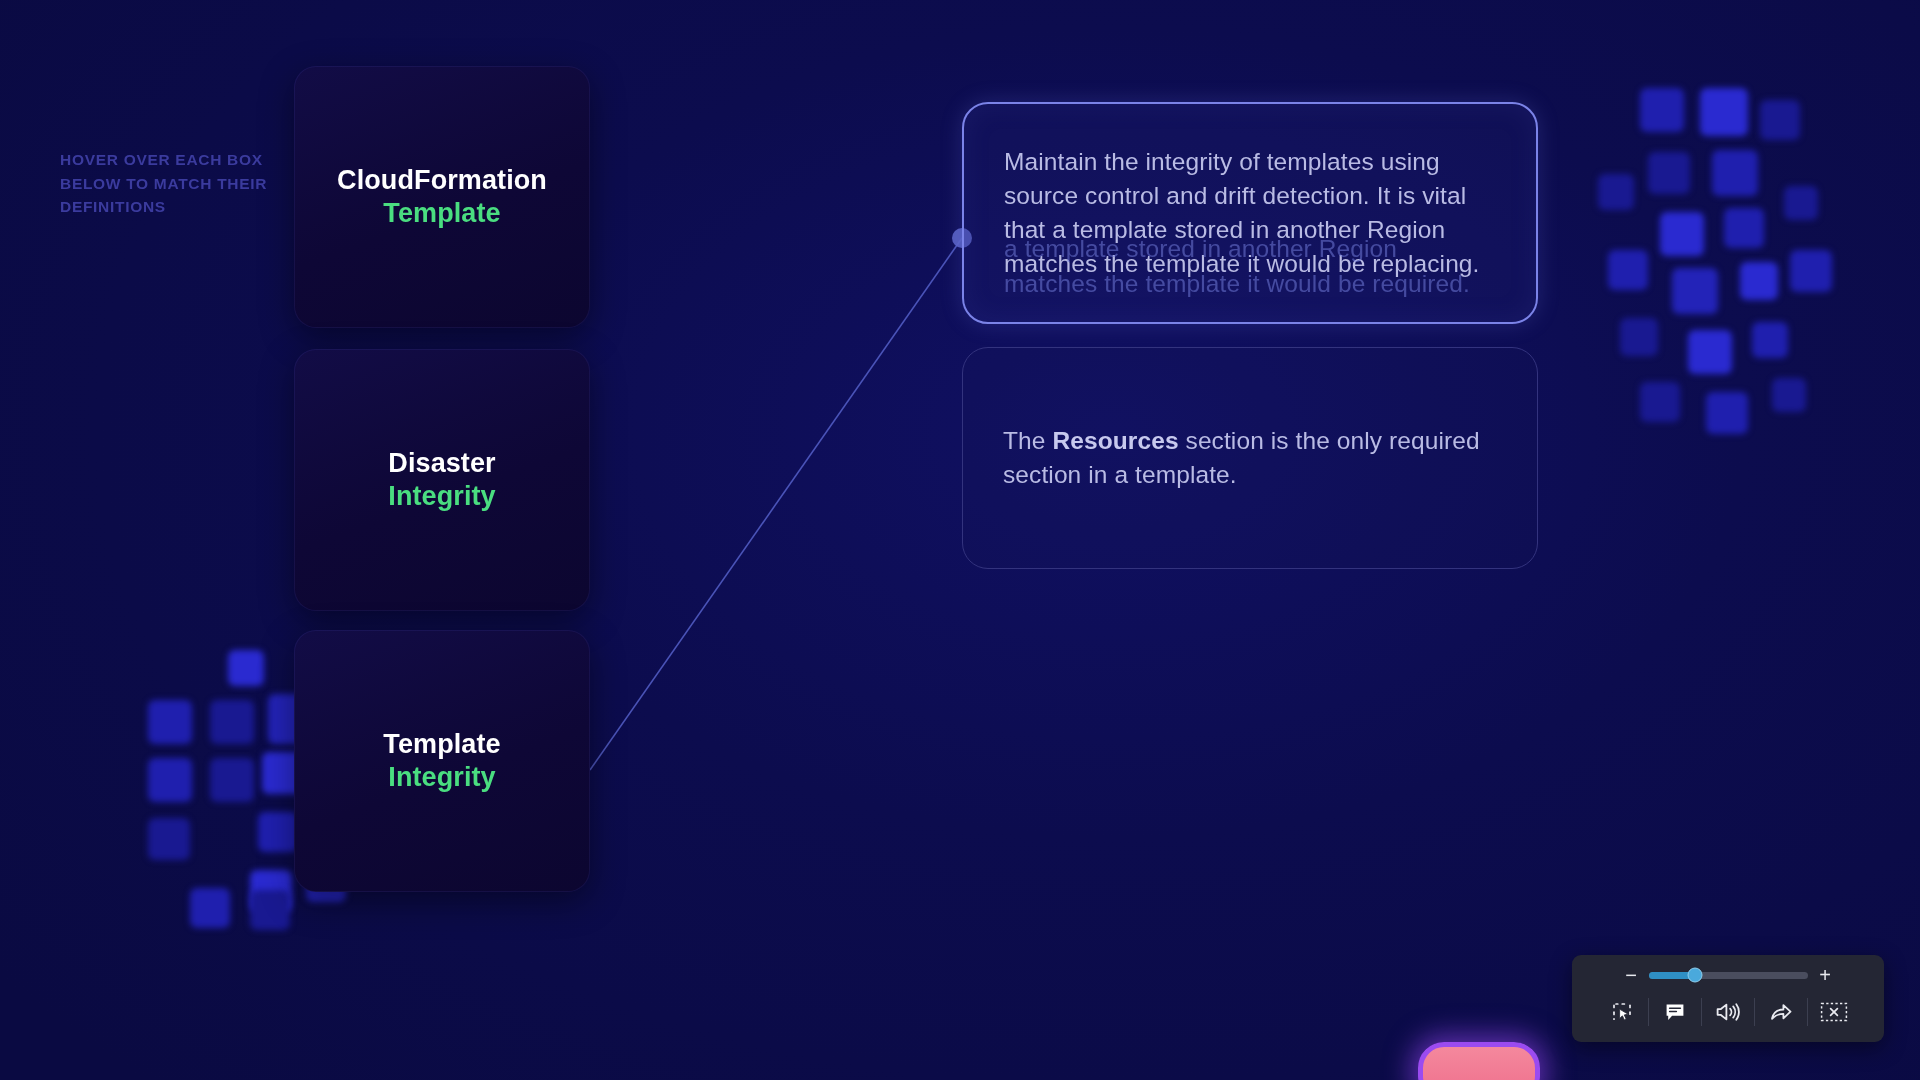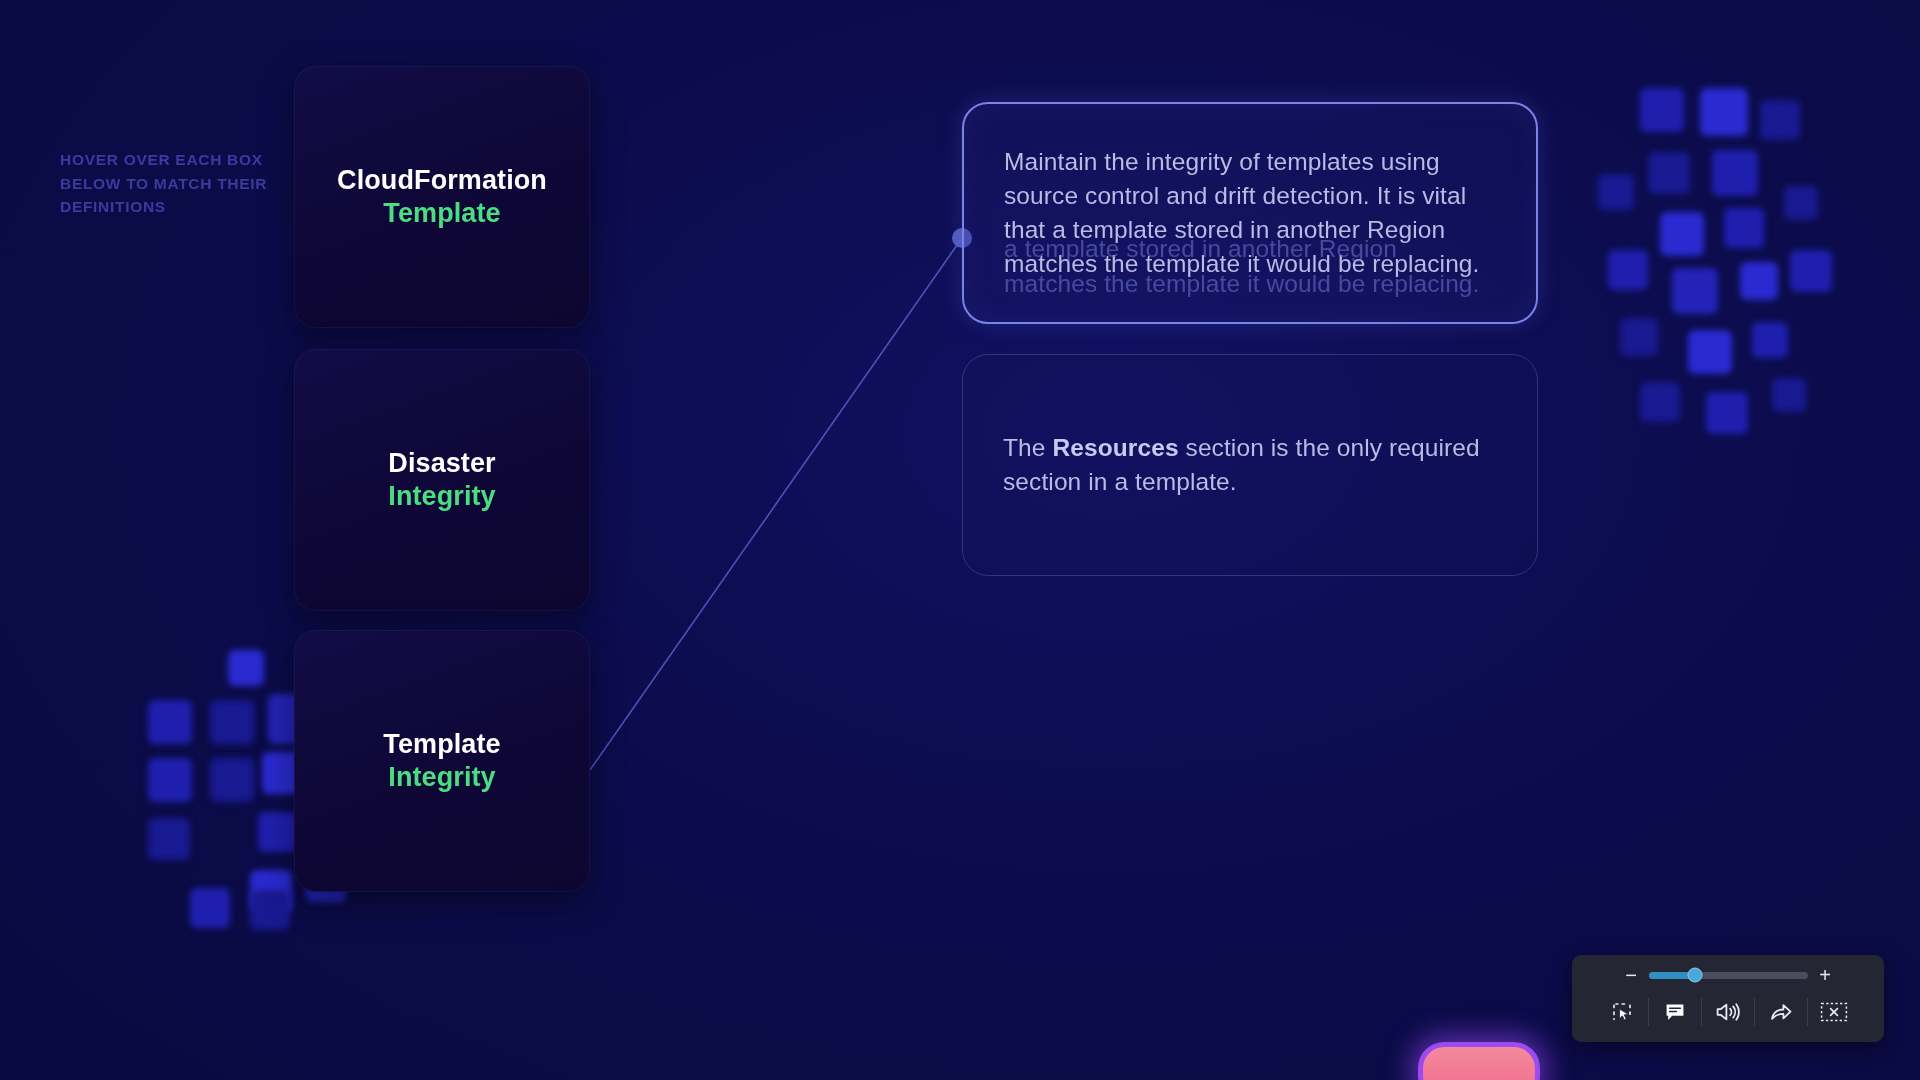"matches the template it would" div.ghost { text: replacing -> required }
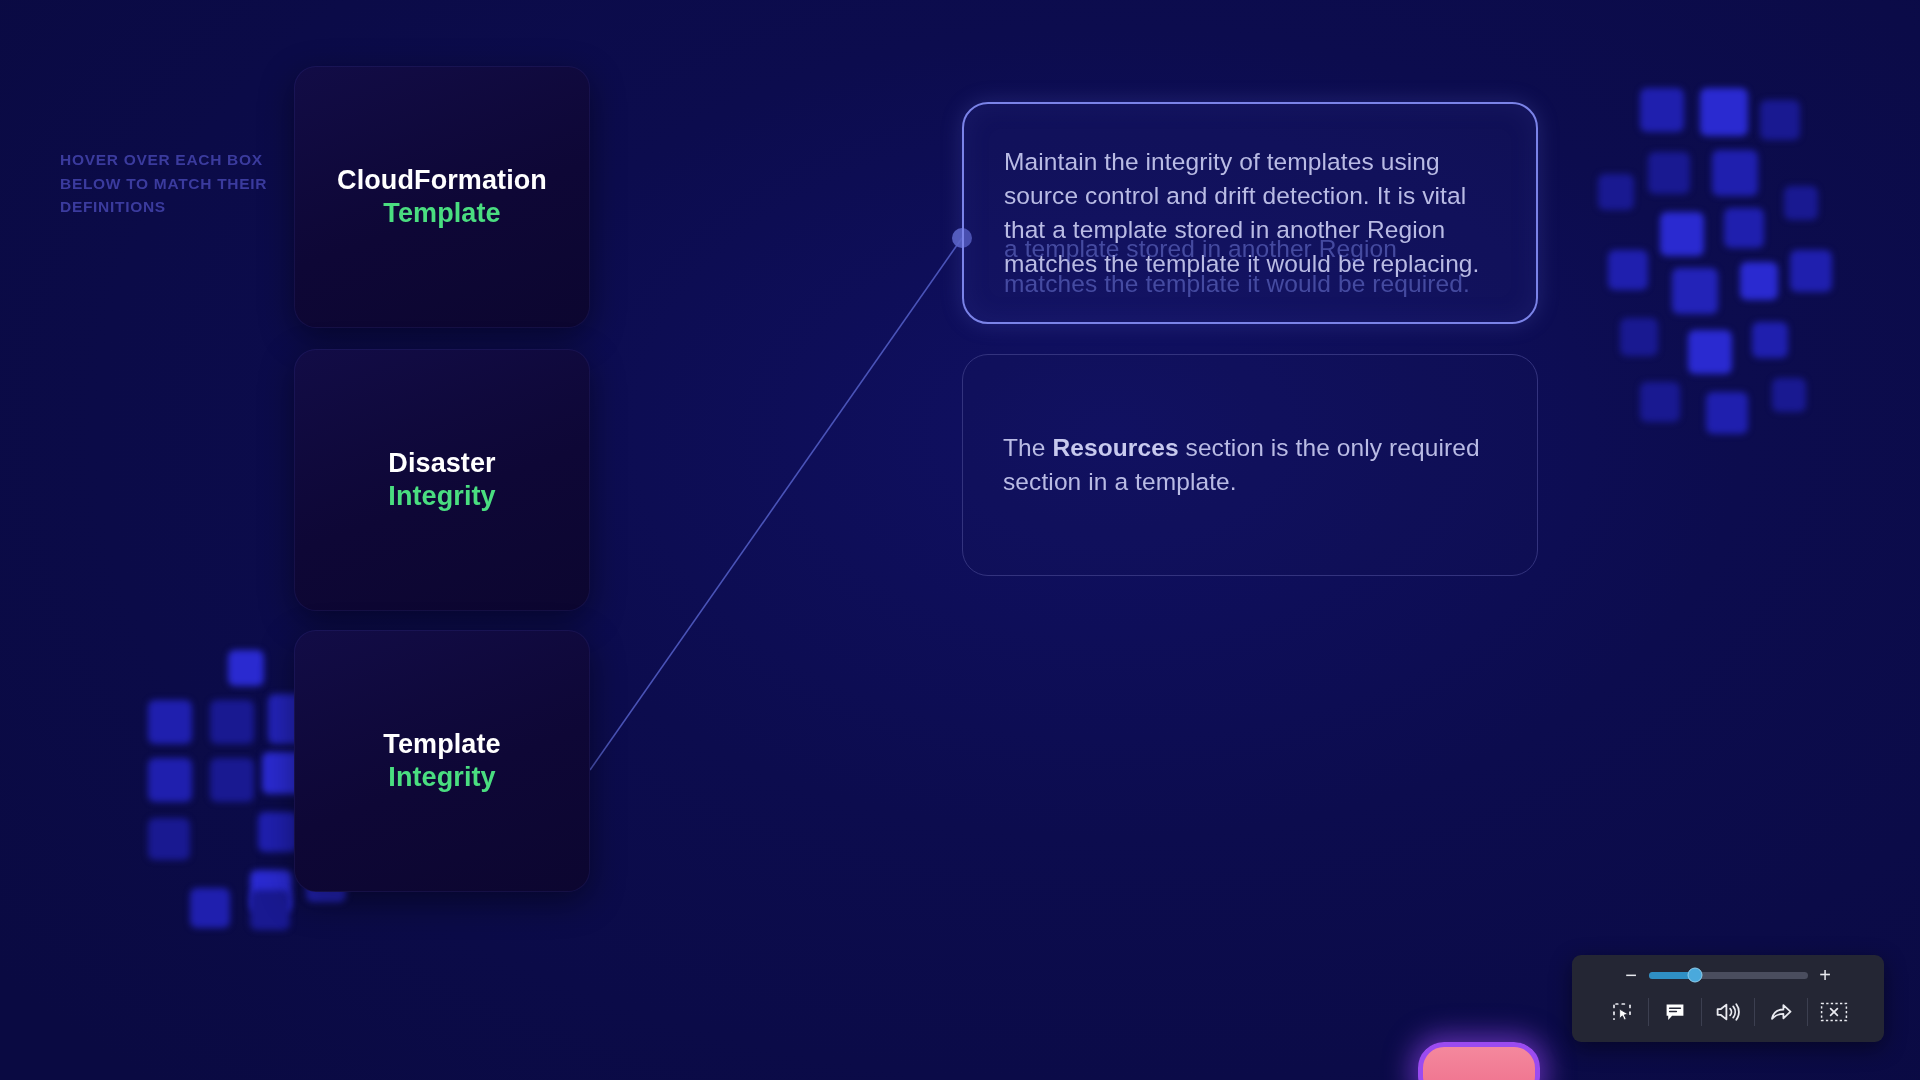"The Resources section is the" #def-1 { margin-top: 7px -> none }
